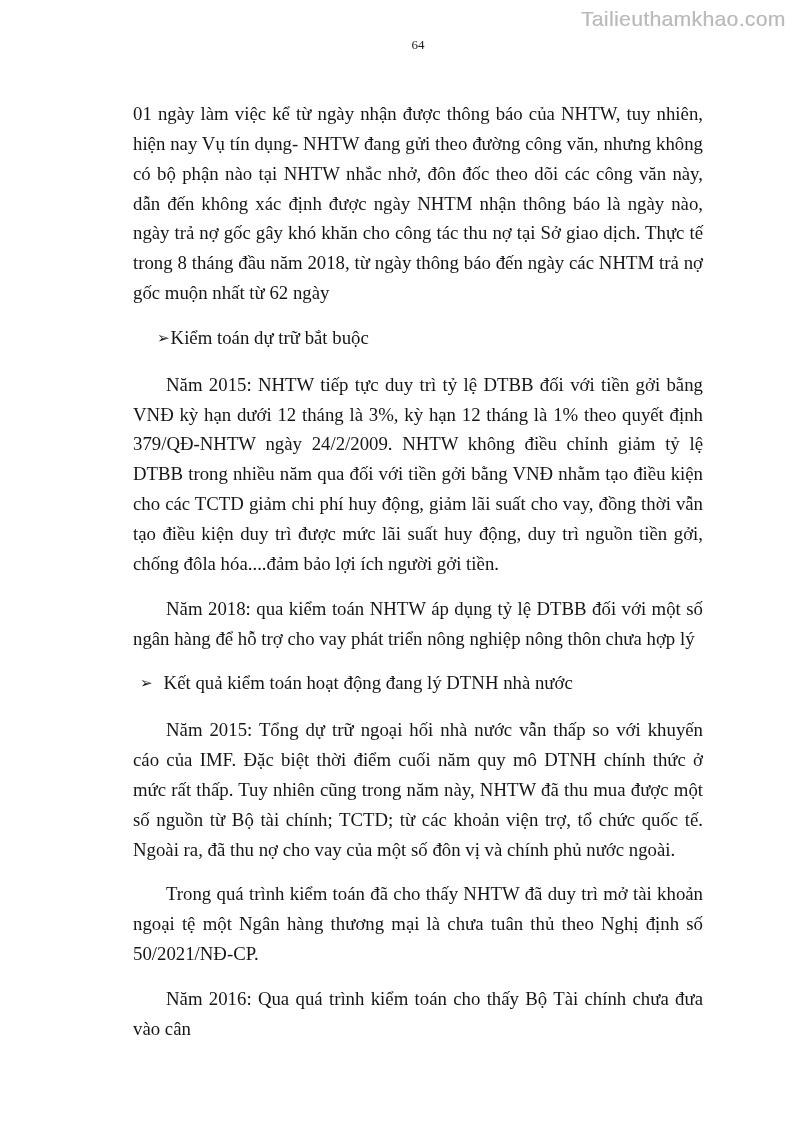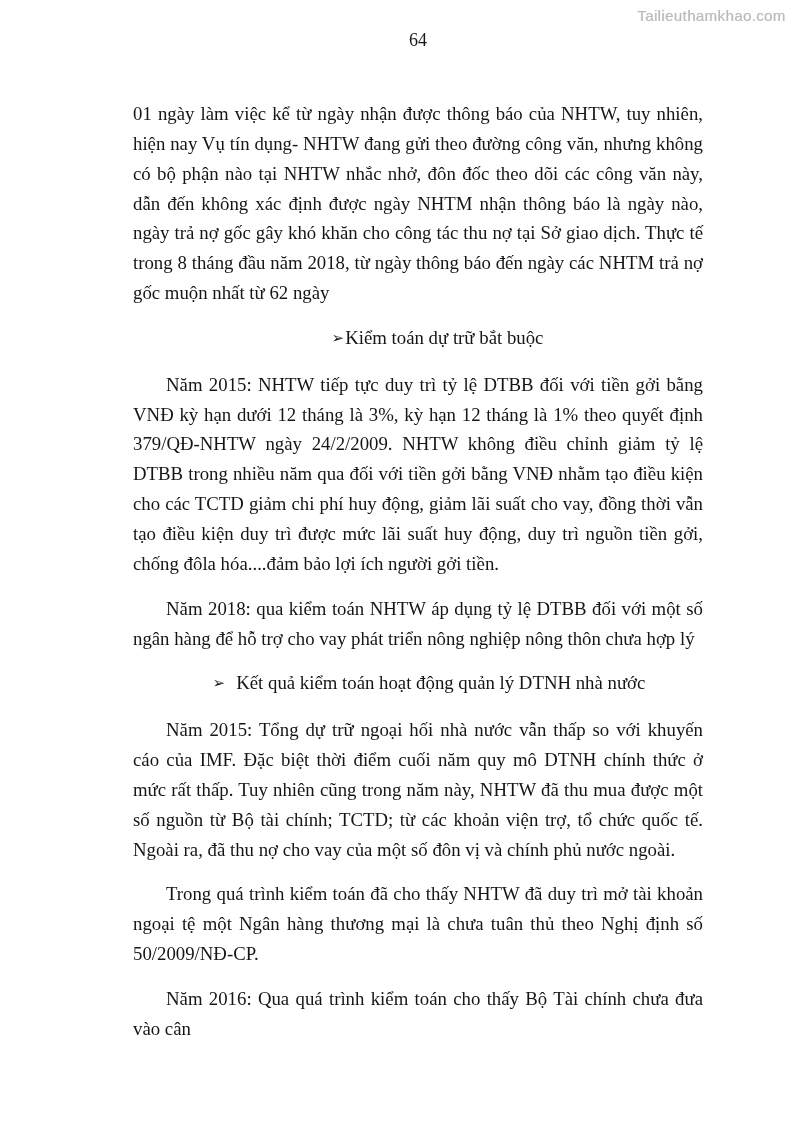"Tailieuthamkhao.com" .watermark { font-size: 15px -> 21px }
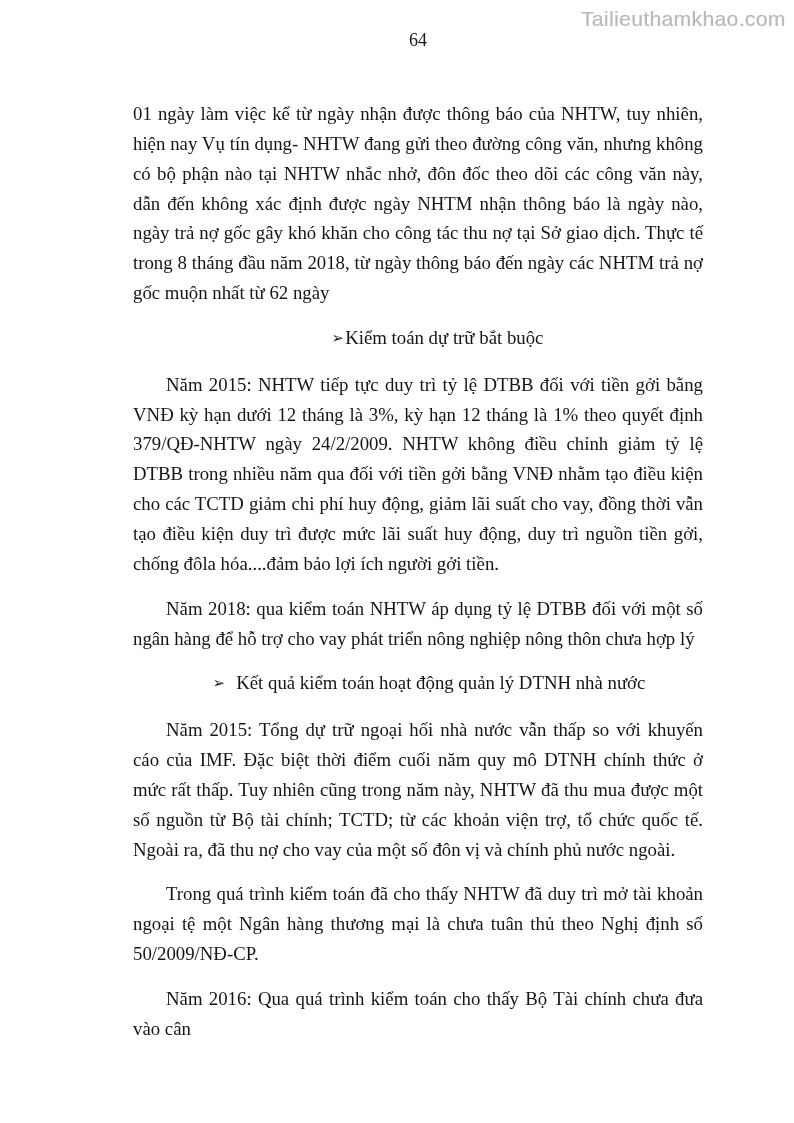"64" .page-number { font-size: 18px -> 13px; top: 30px -> 37px }
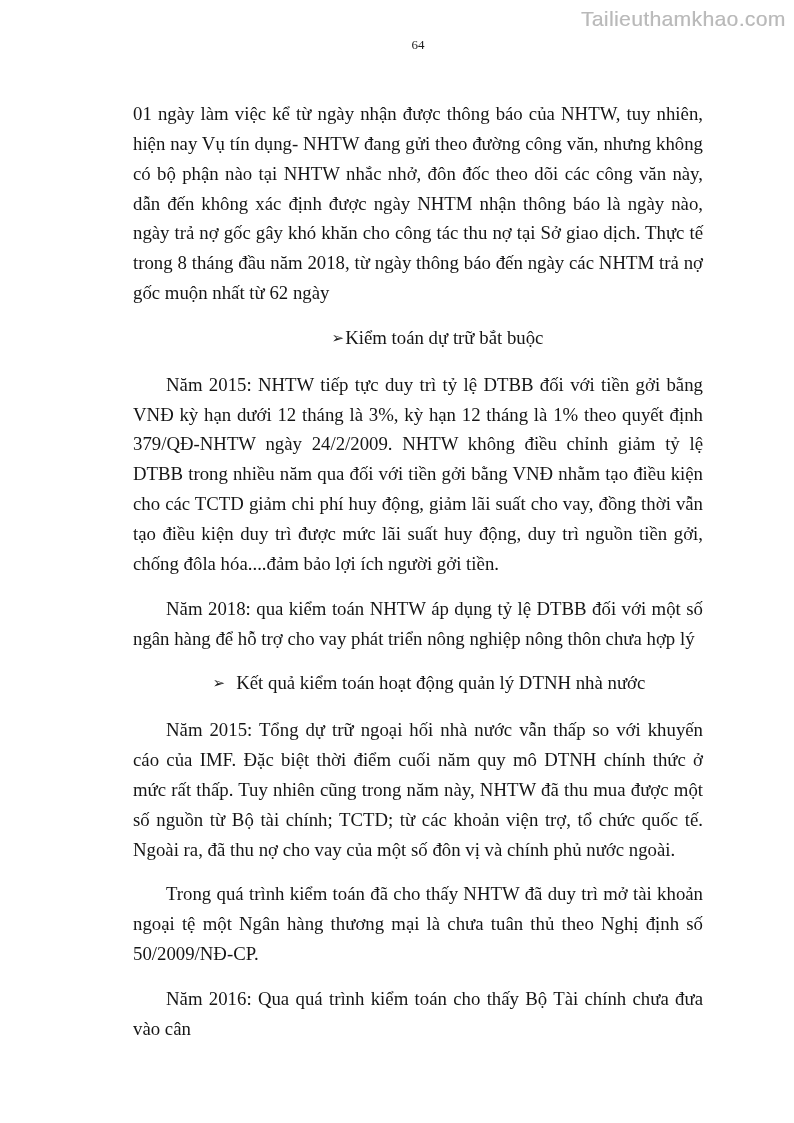"➢Kiểm toán dự trữ bắt" .bullet { text-align: center -> left }
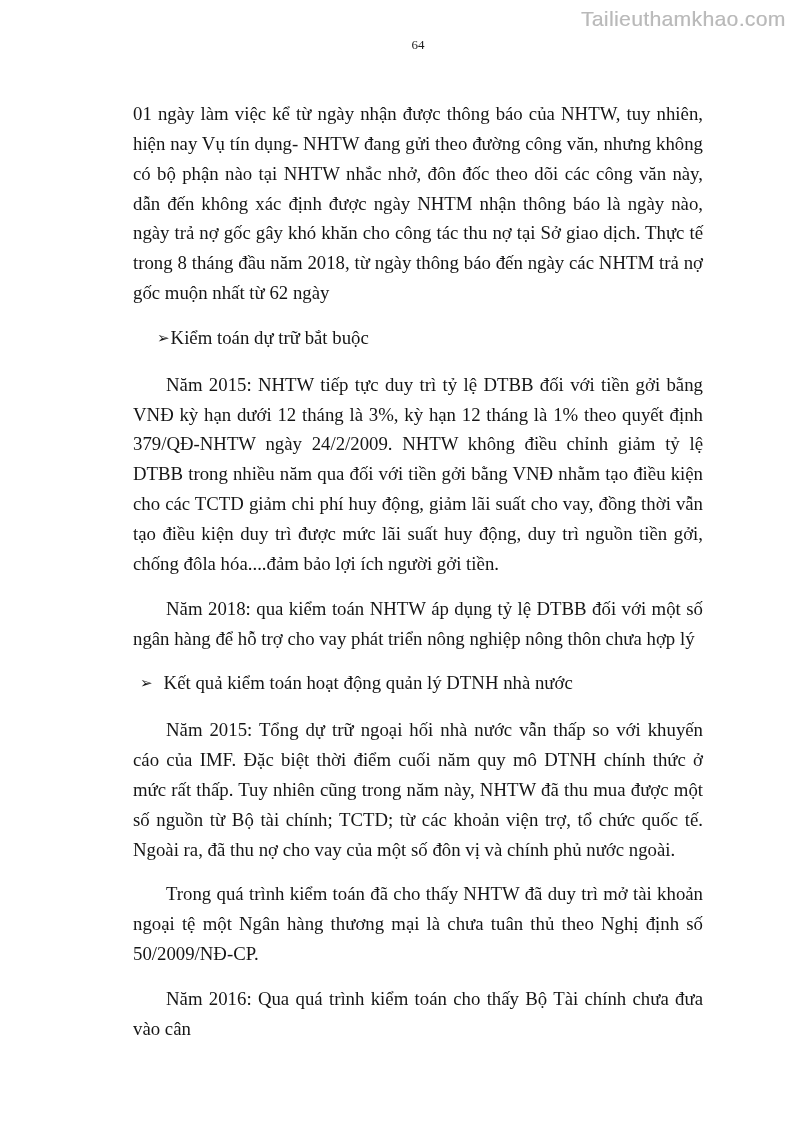"Kết quả kiểm toán hoạt" span { text: quản -> đang }
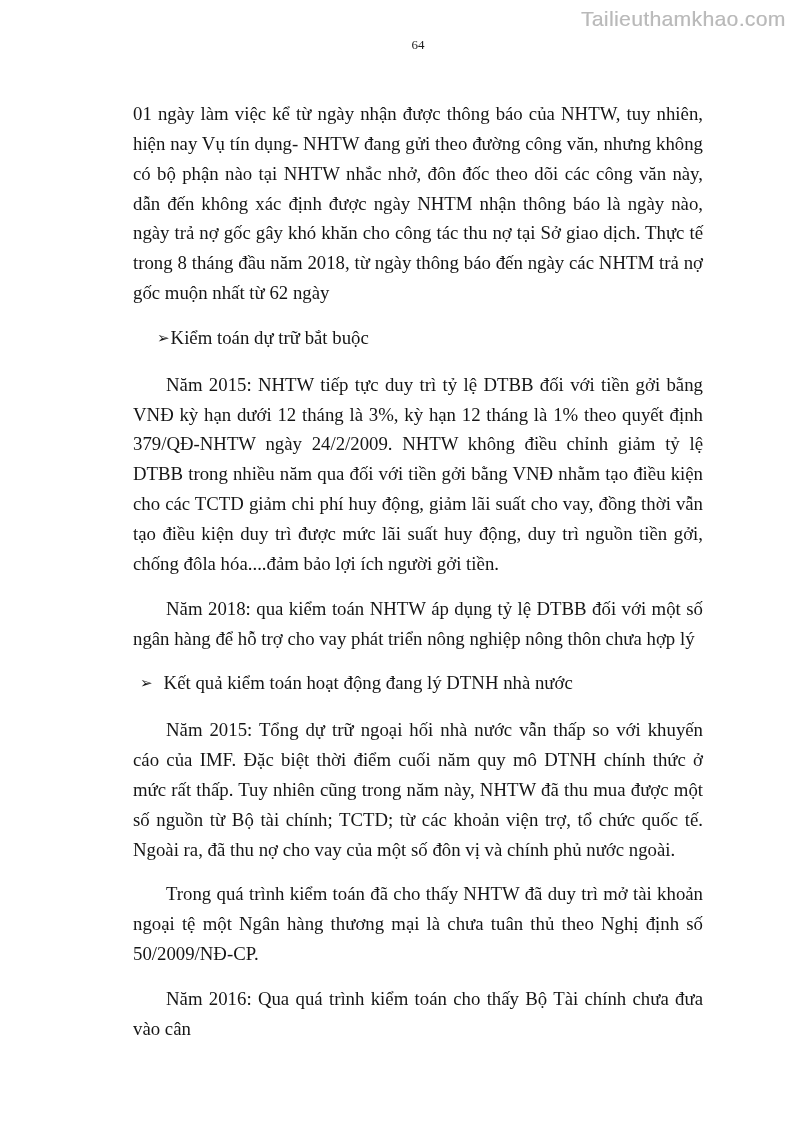"Trong quá trình kiểm toán" p.indent { text: 50/2009/NĐ-CP -> 50/2021/NĐ-CP }
